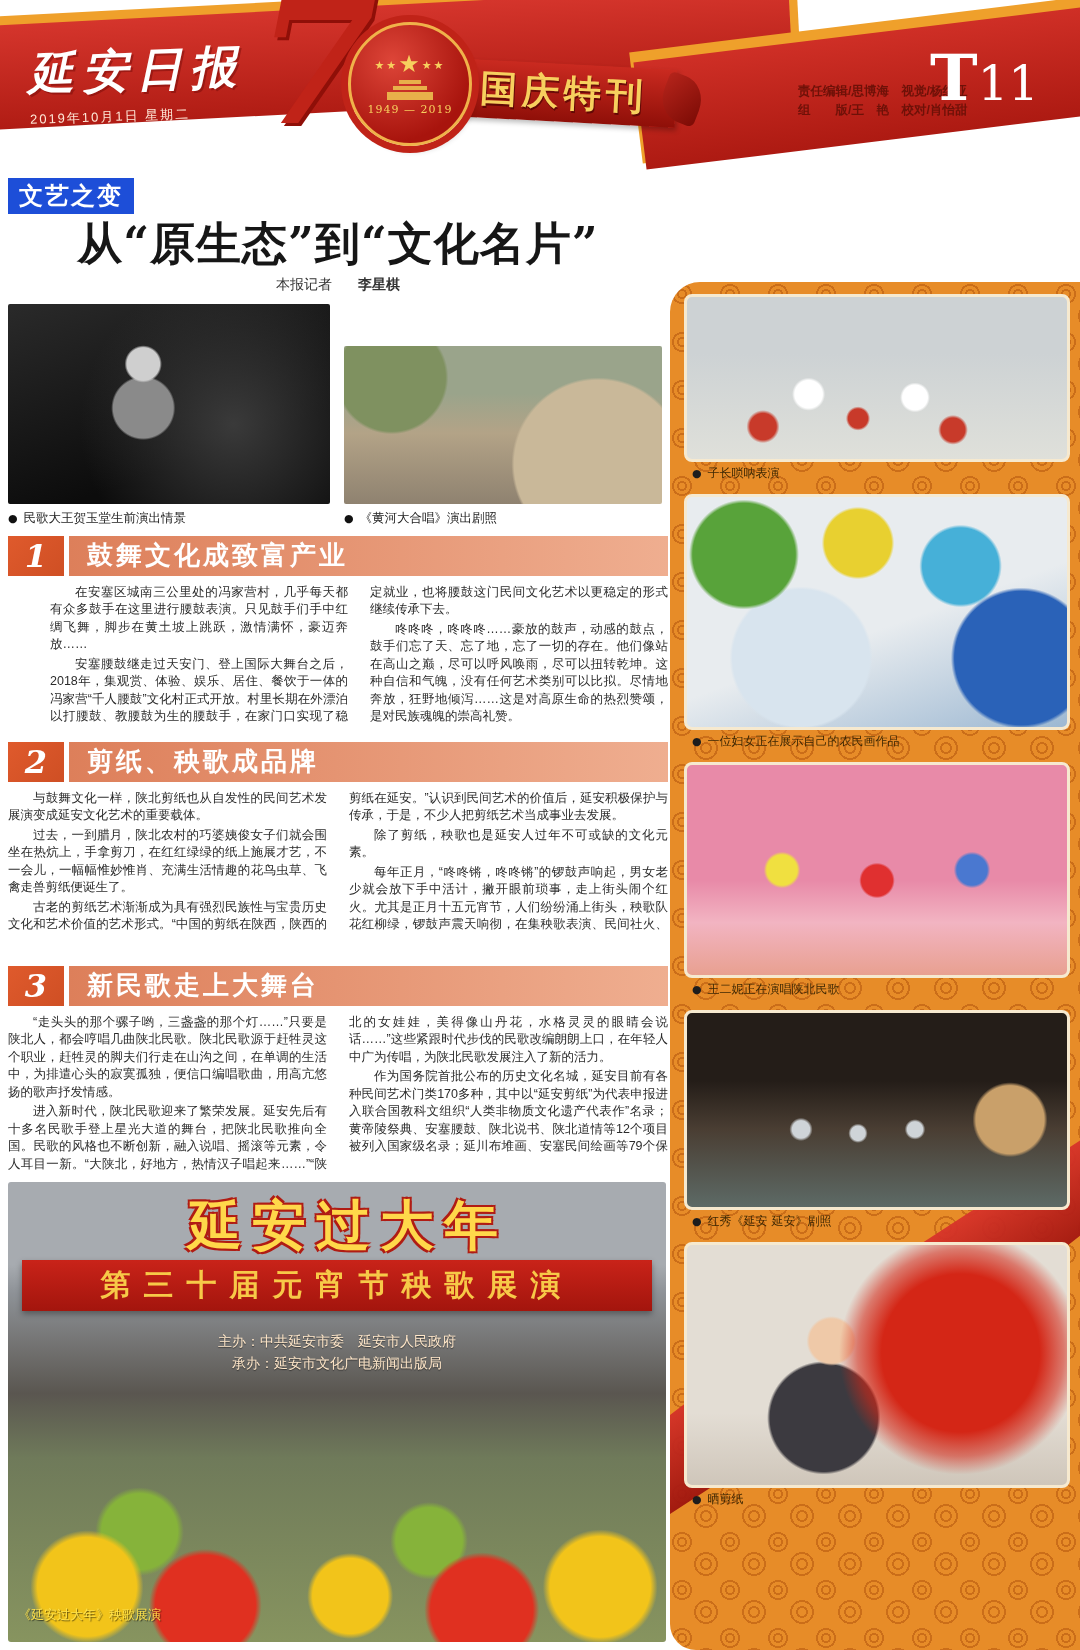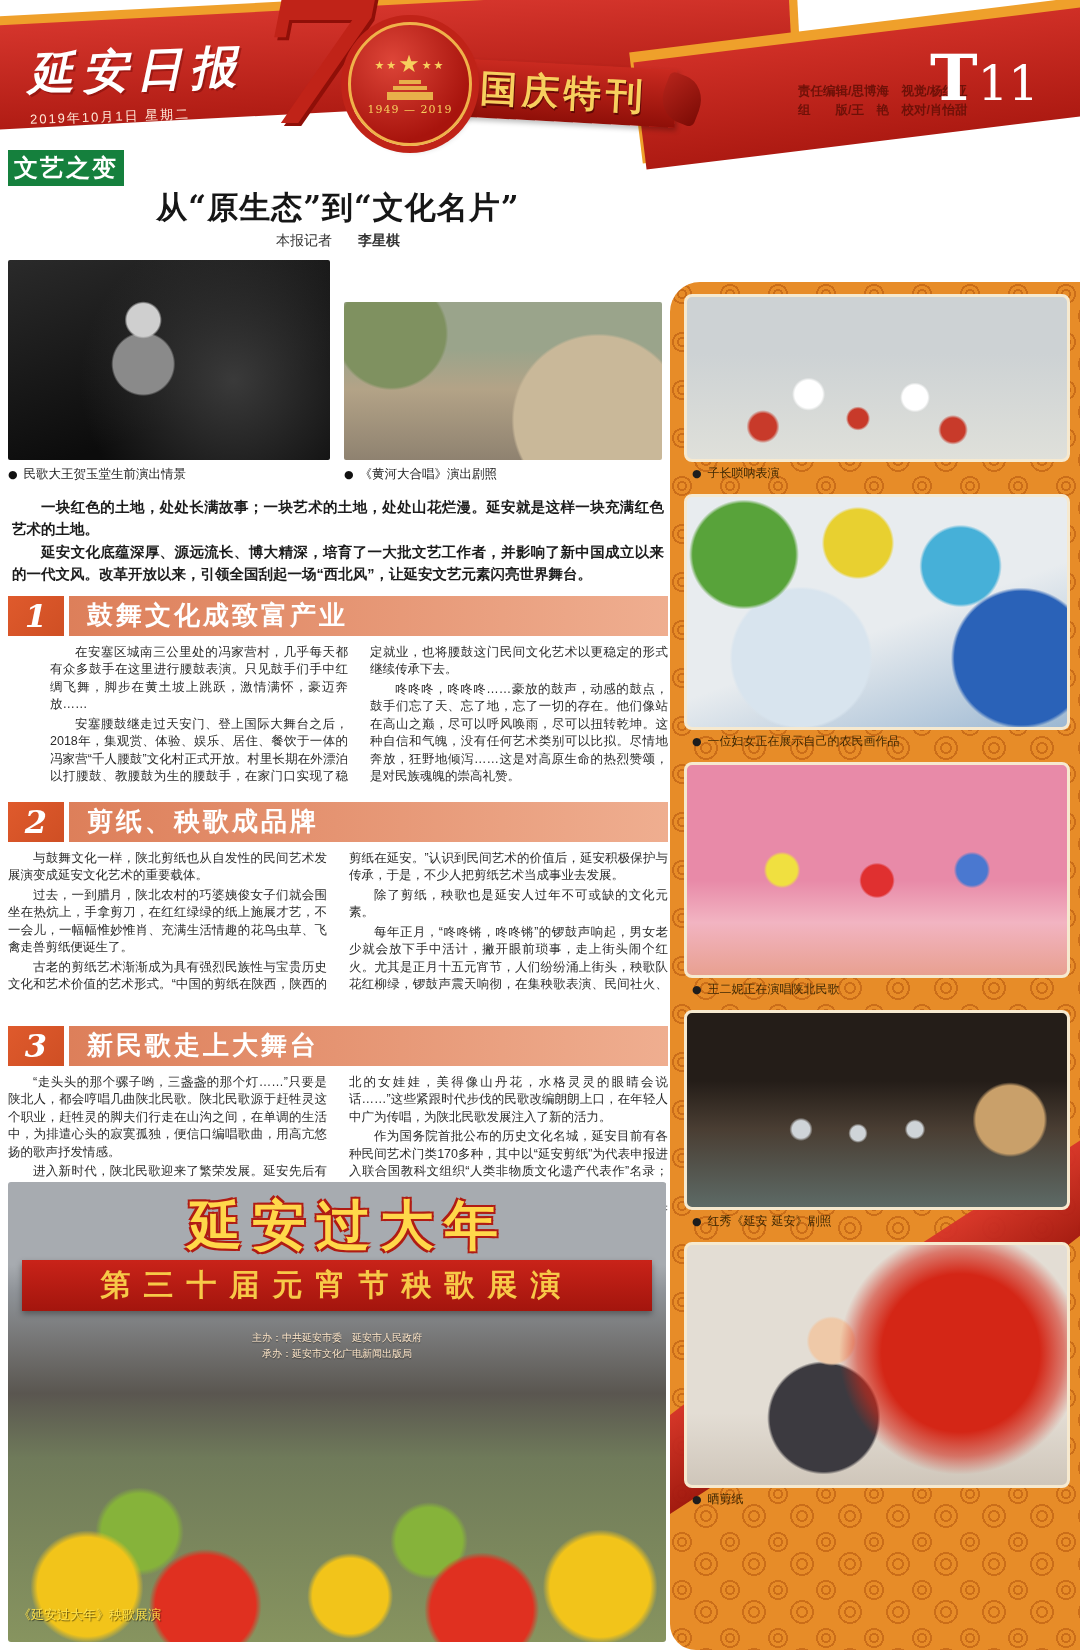"文艺之变" .kicker { background: #15803d -> #1d4ed8; margin-top: none -> 28px; width: 116px -> 126px }
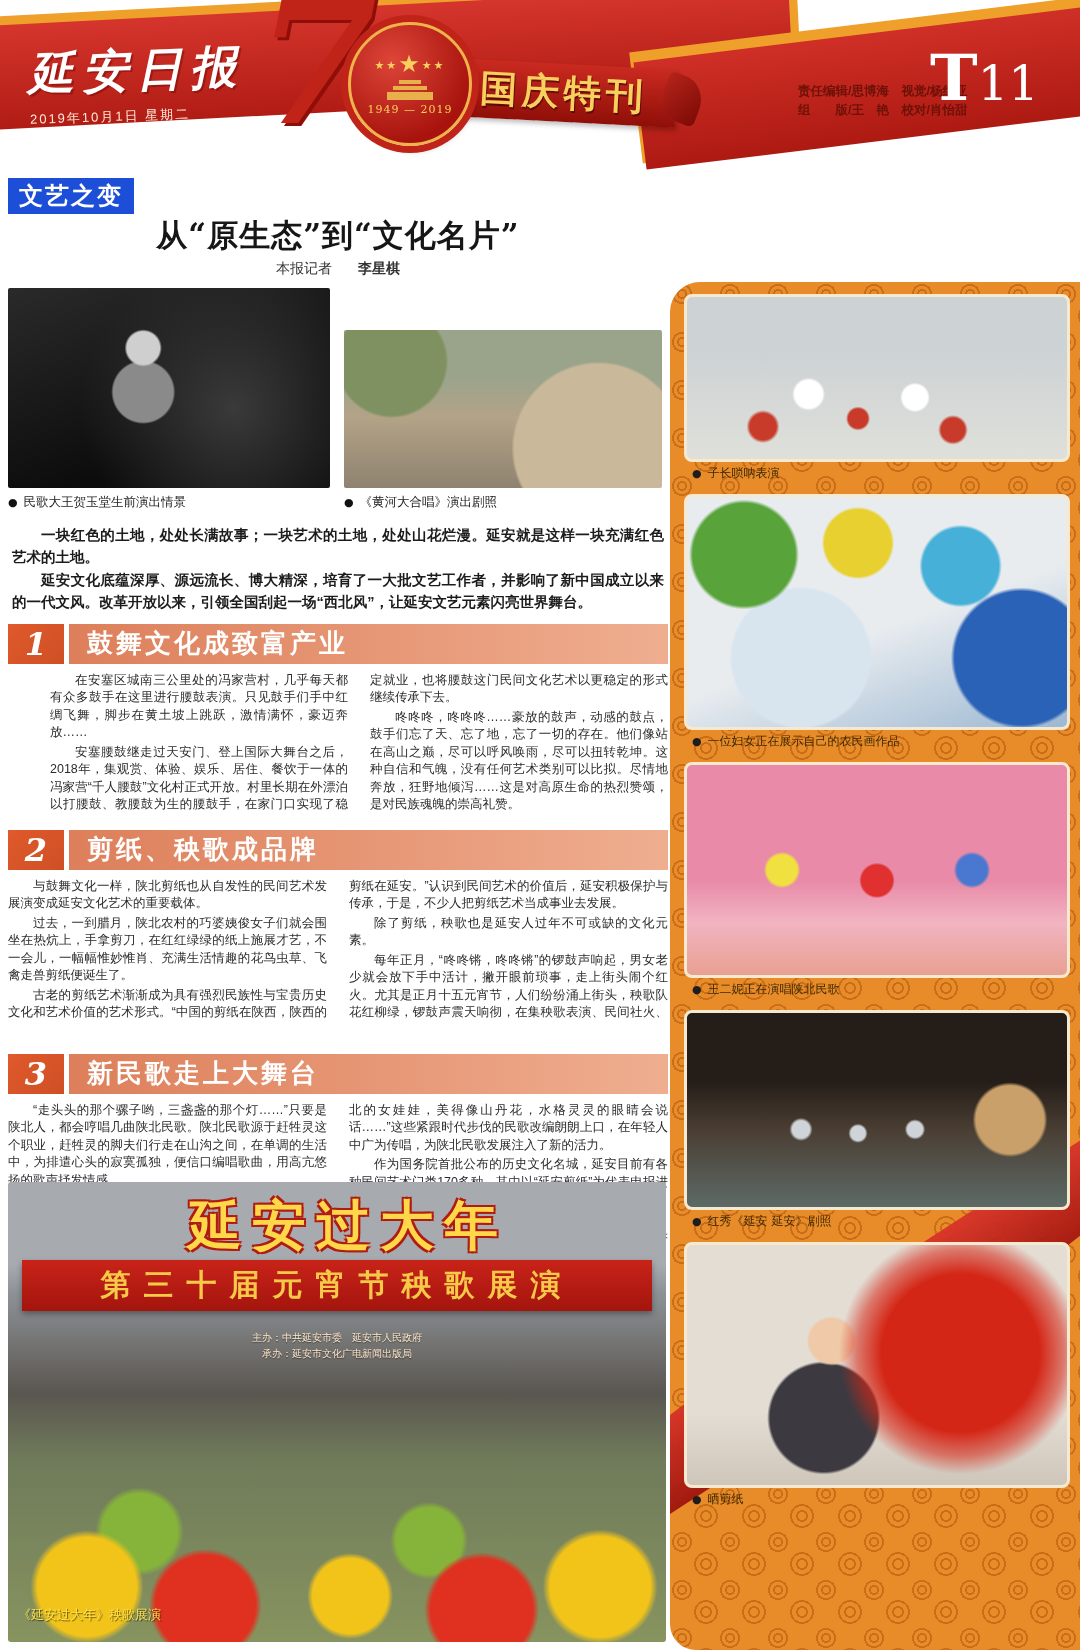"从“原生态”到“文化名片”" .headline { font-size: 31px -> 45px }
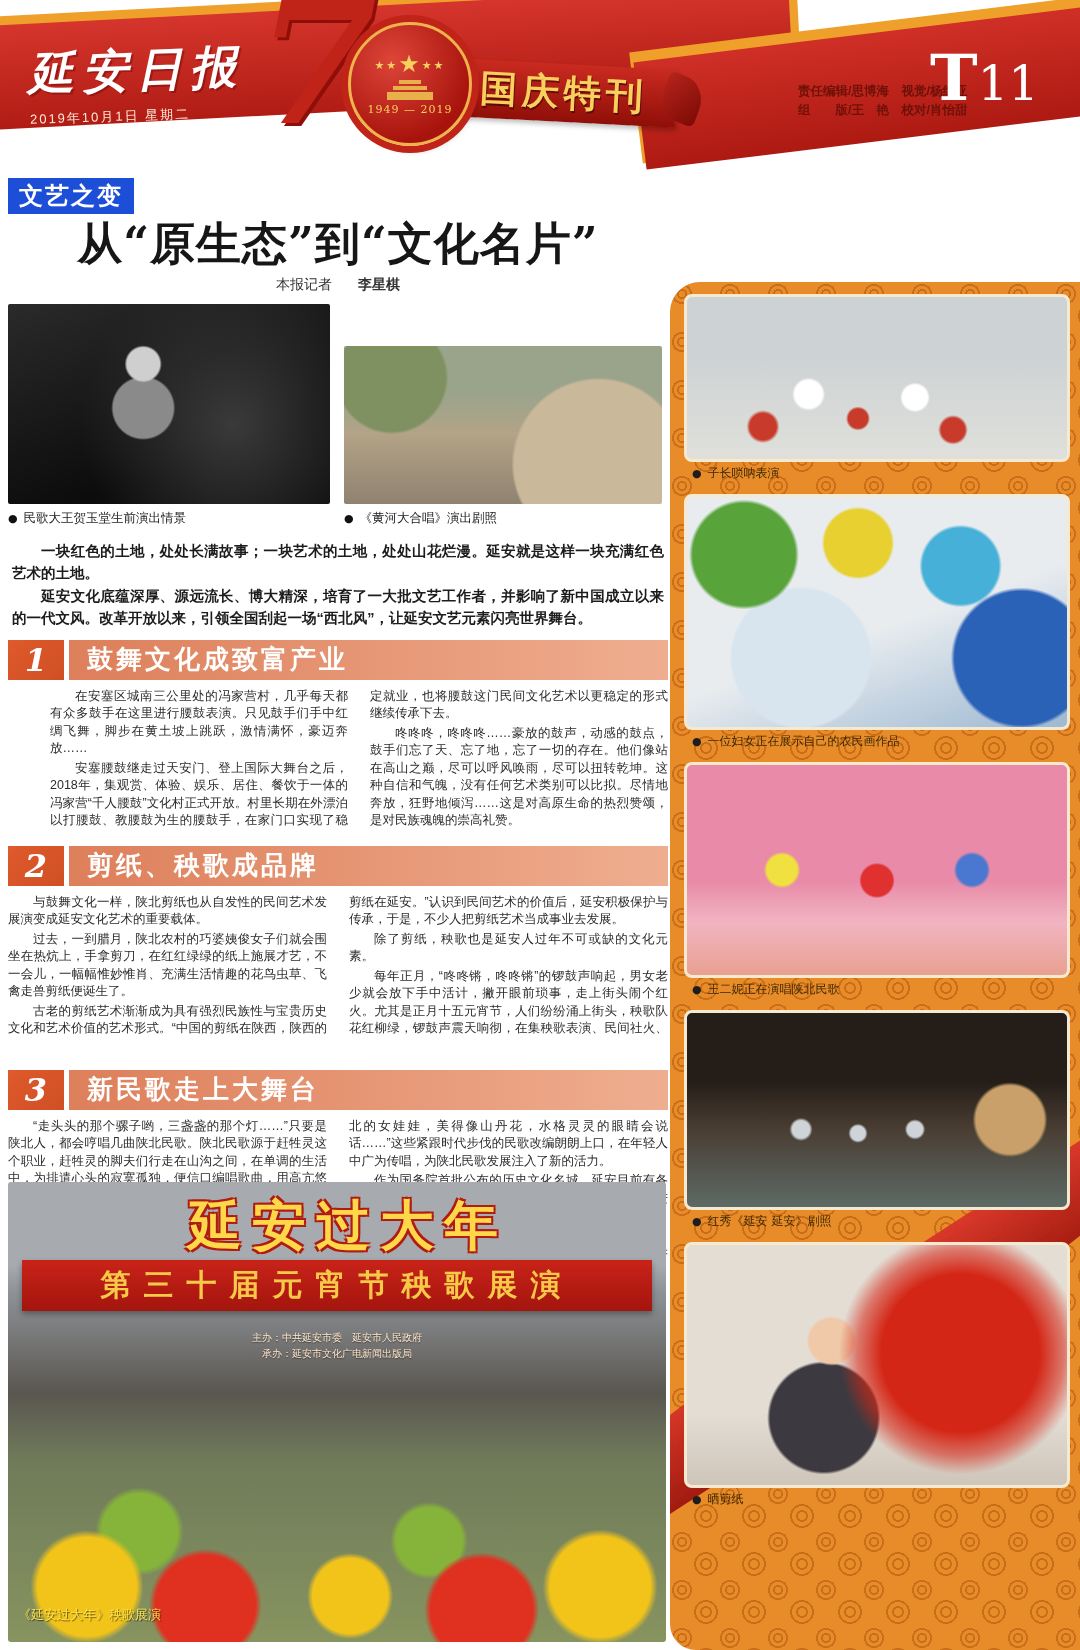"一块红色的土地，处处长满故事；一块艺术的土地，处处山花烂漫。延安就是这样一块充满" div.intro { html: <div> <p>一块红色的土地，处处长满故事；一块艺术的土地，处处山花烂漫。延安就是这样一块充满红色艺术的土地。</p> <p>延安文化底蕴深厚、源远流长、博大精深，培育了一大批文艺工作者，并影响了新中国成立以来的一代文风。改革开放以来，引领全国刮起一场“西北风”，让延安文艺元素闪亮世界舞台。</p> </div> -> none }
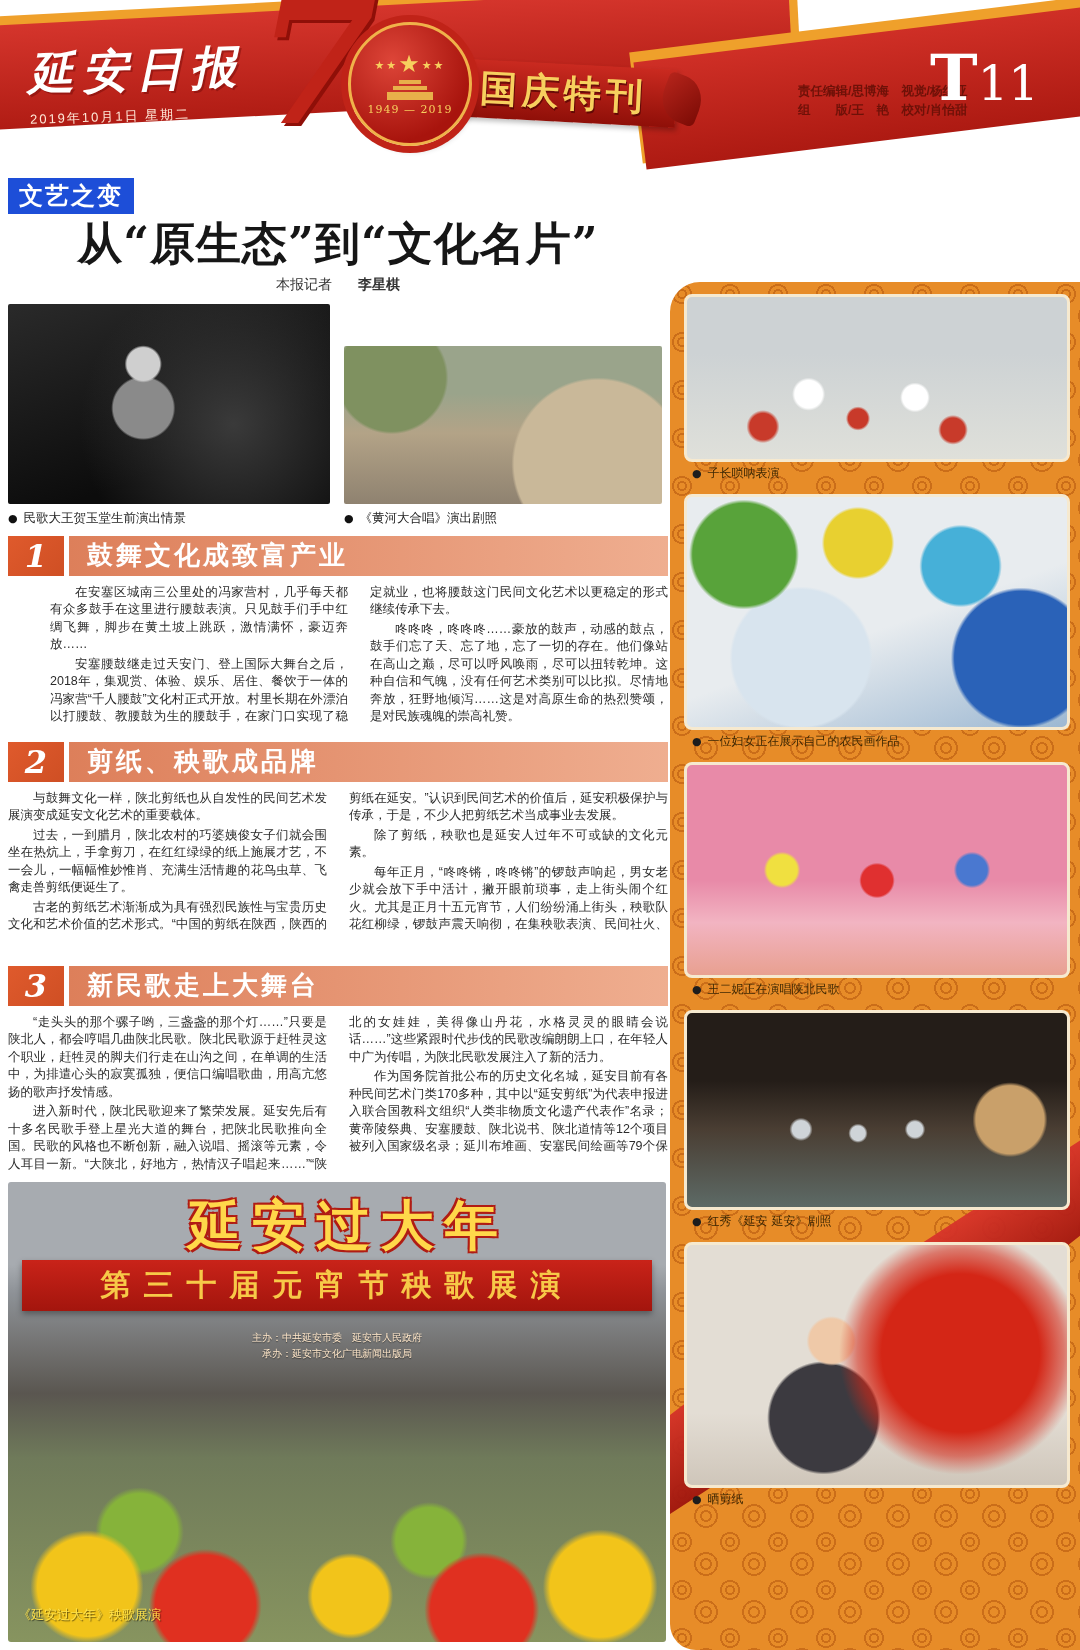"主办：中共延安市委 延安市人民政府" .bp-orgs { font-size: 10px -> 14px }
